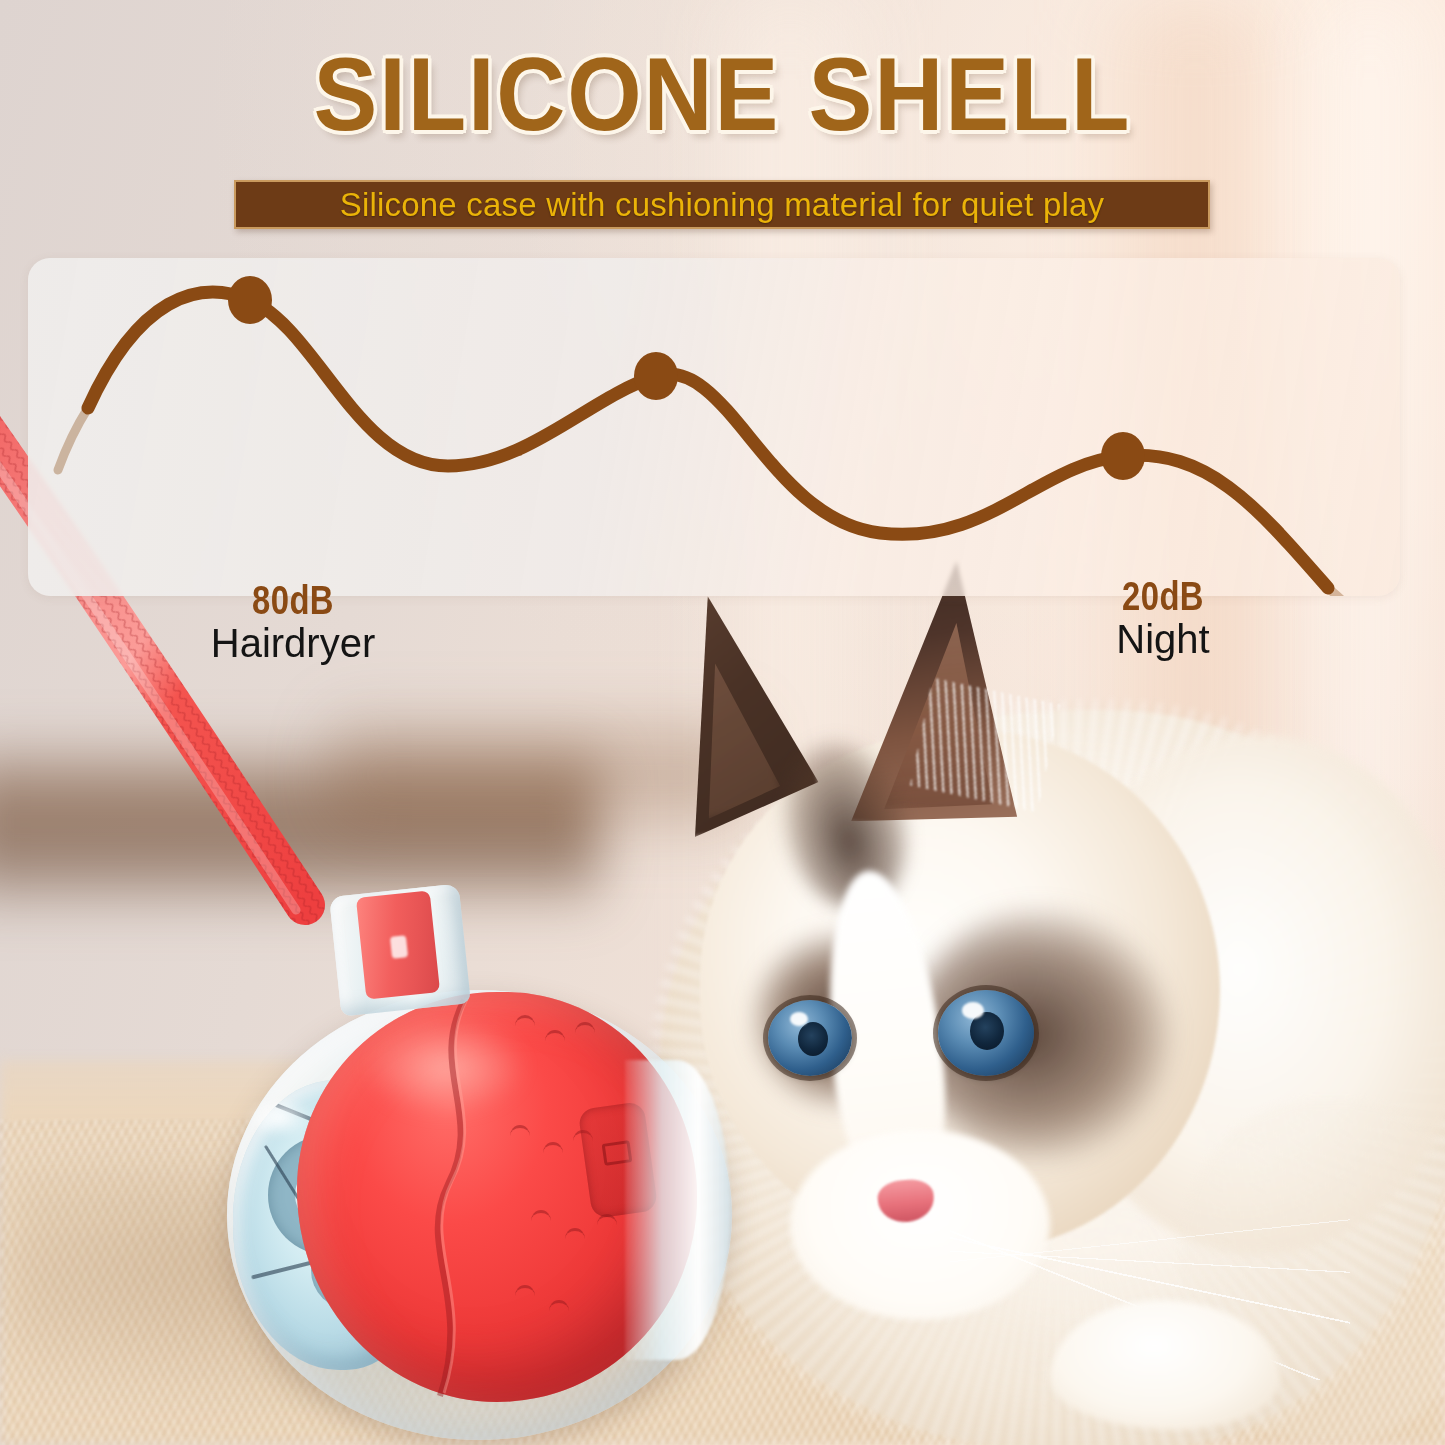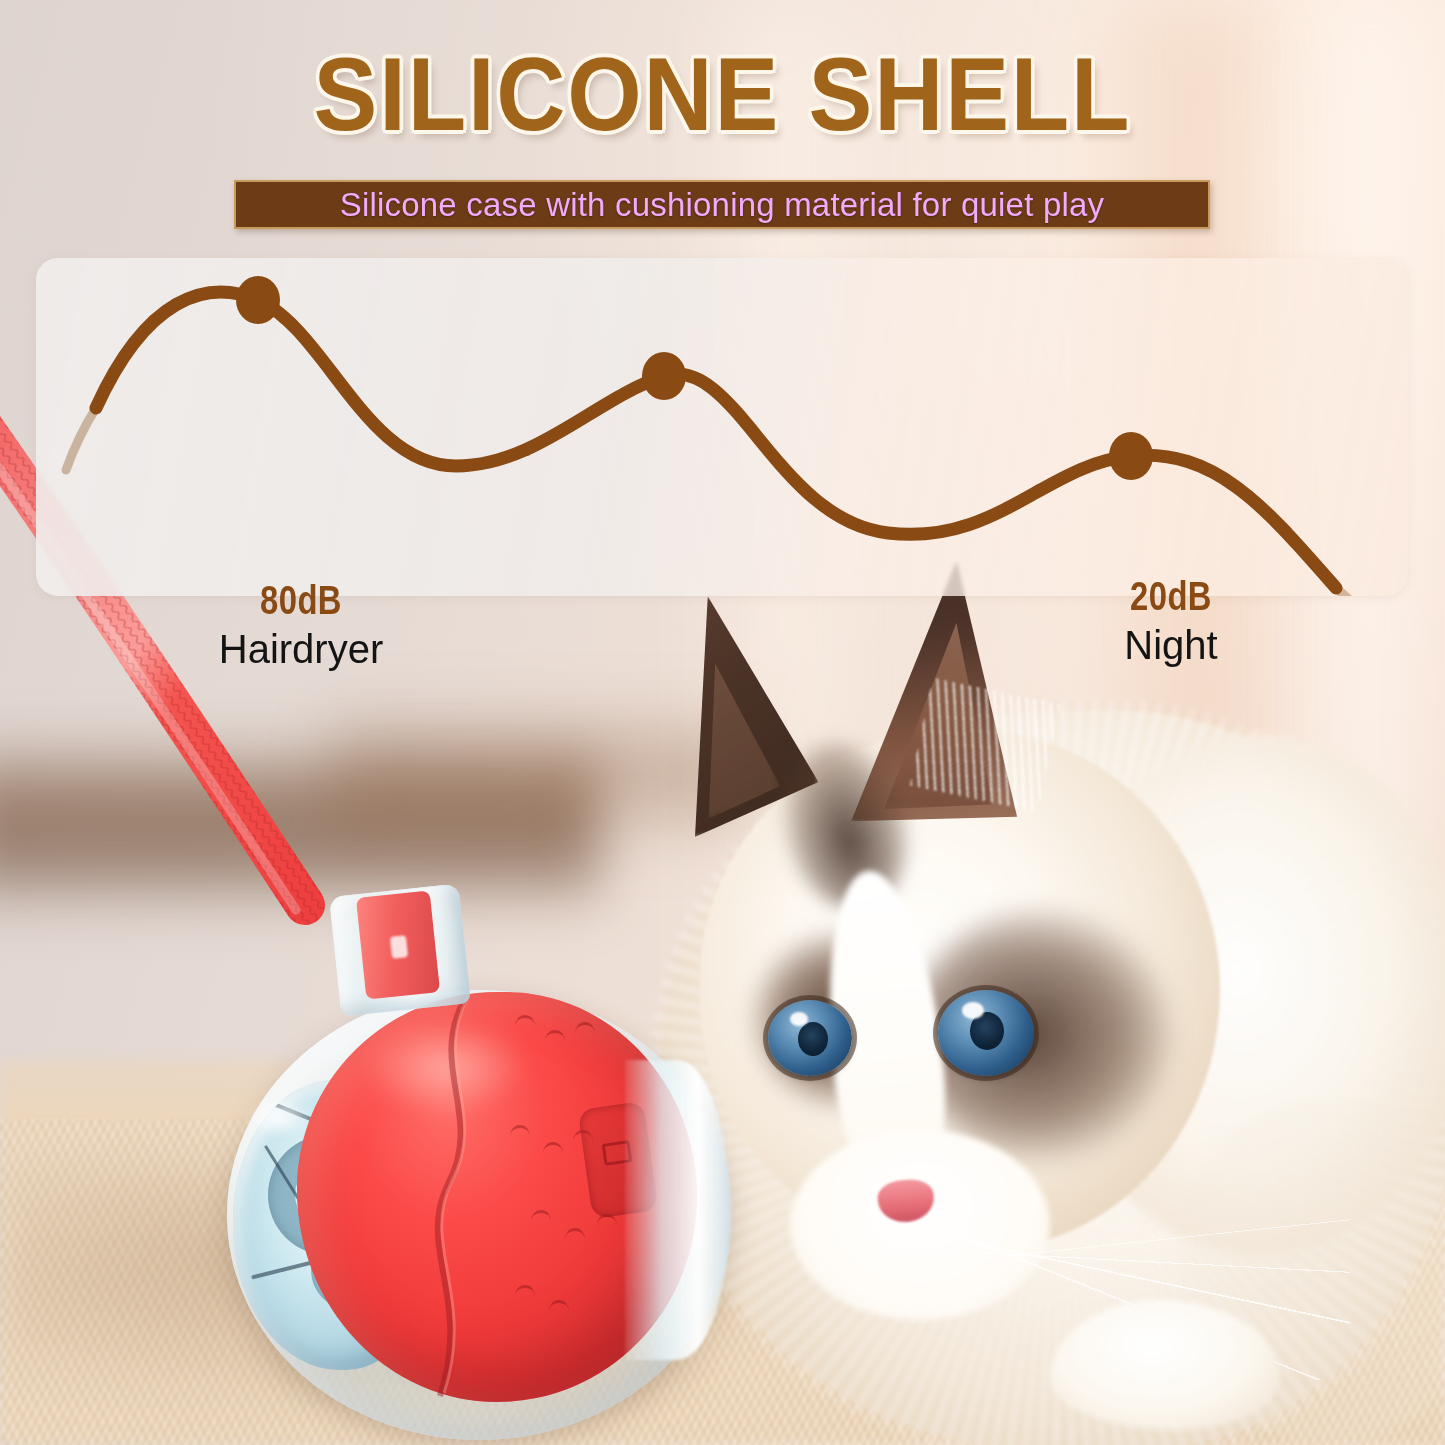"Silicone case with cushioning material" .subtitle-text { color: #f0abfc -> #eab308 }
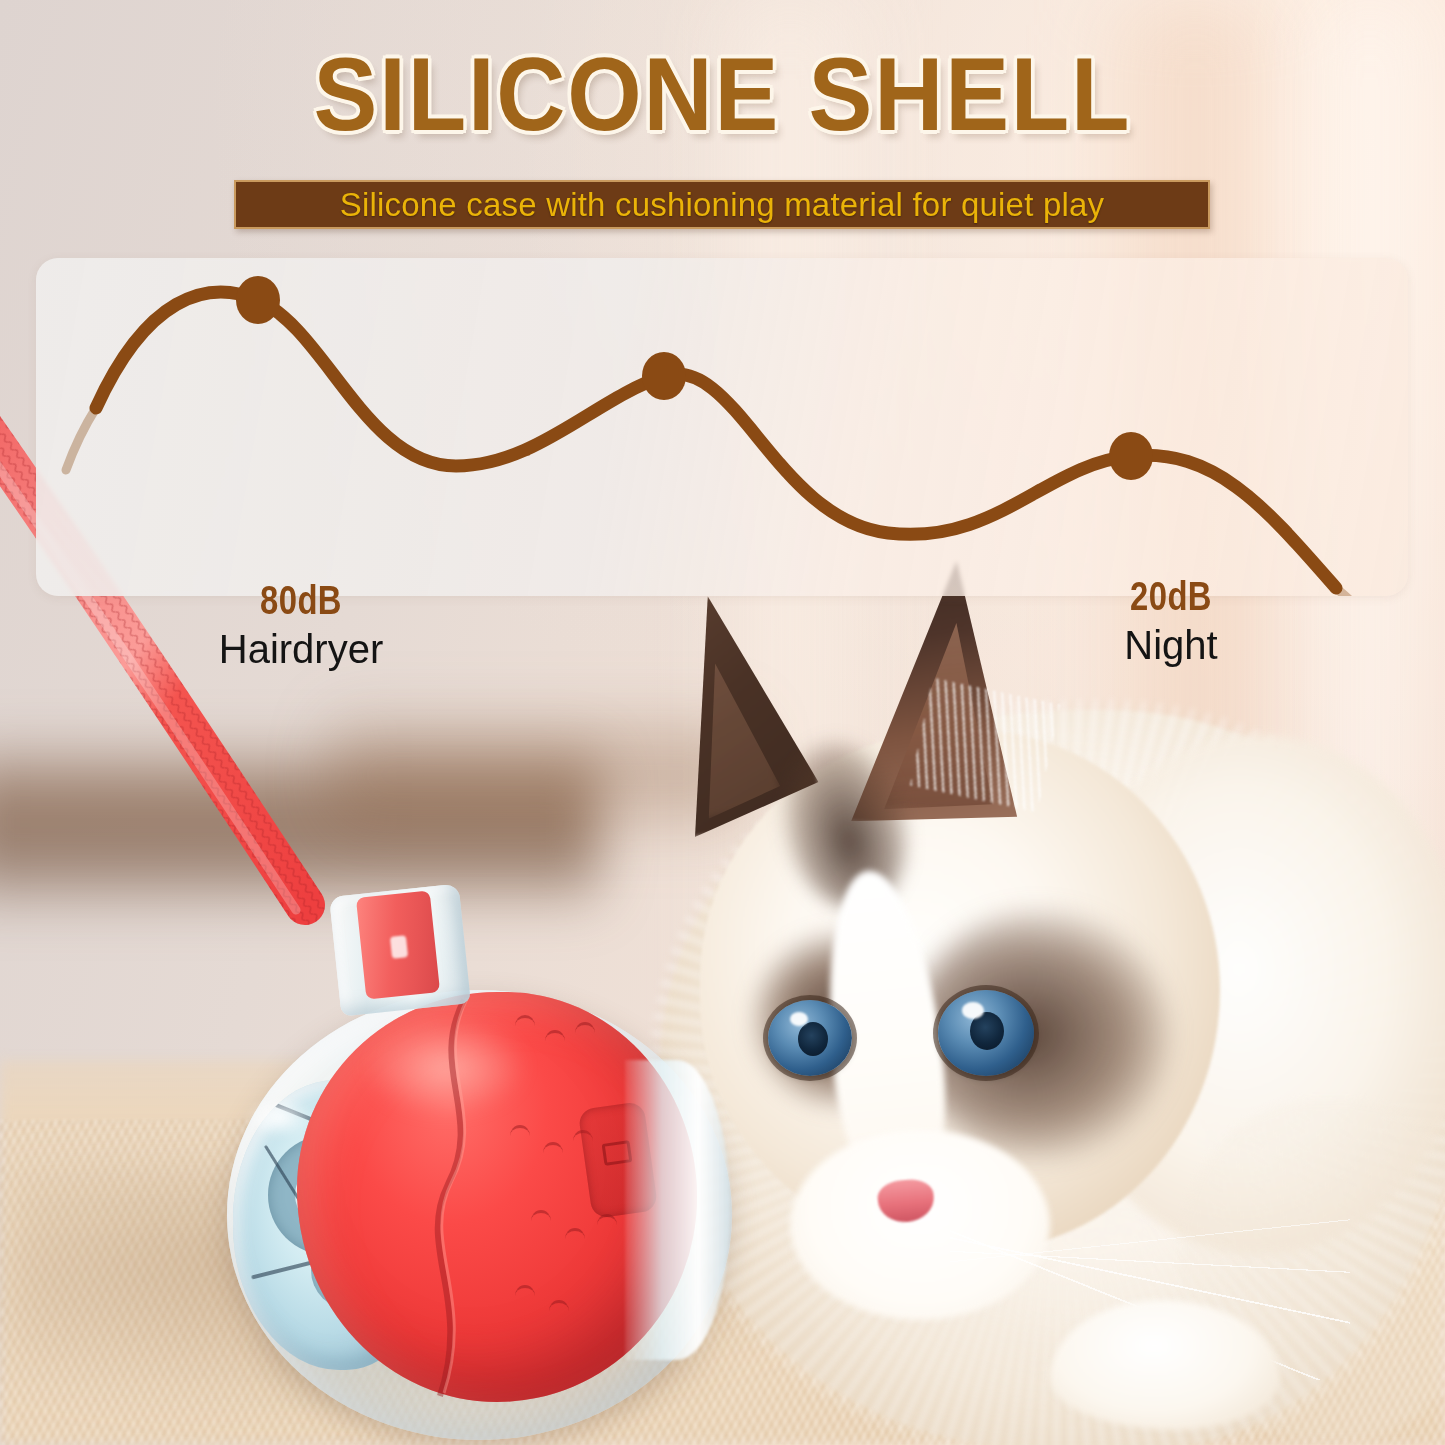"80dB" .info-card { left: 36px -> 28px }
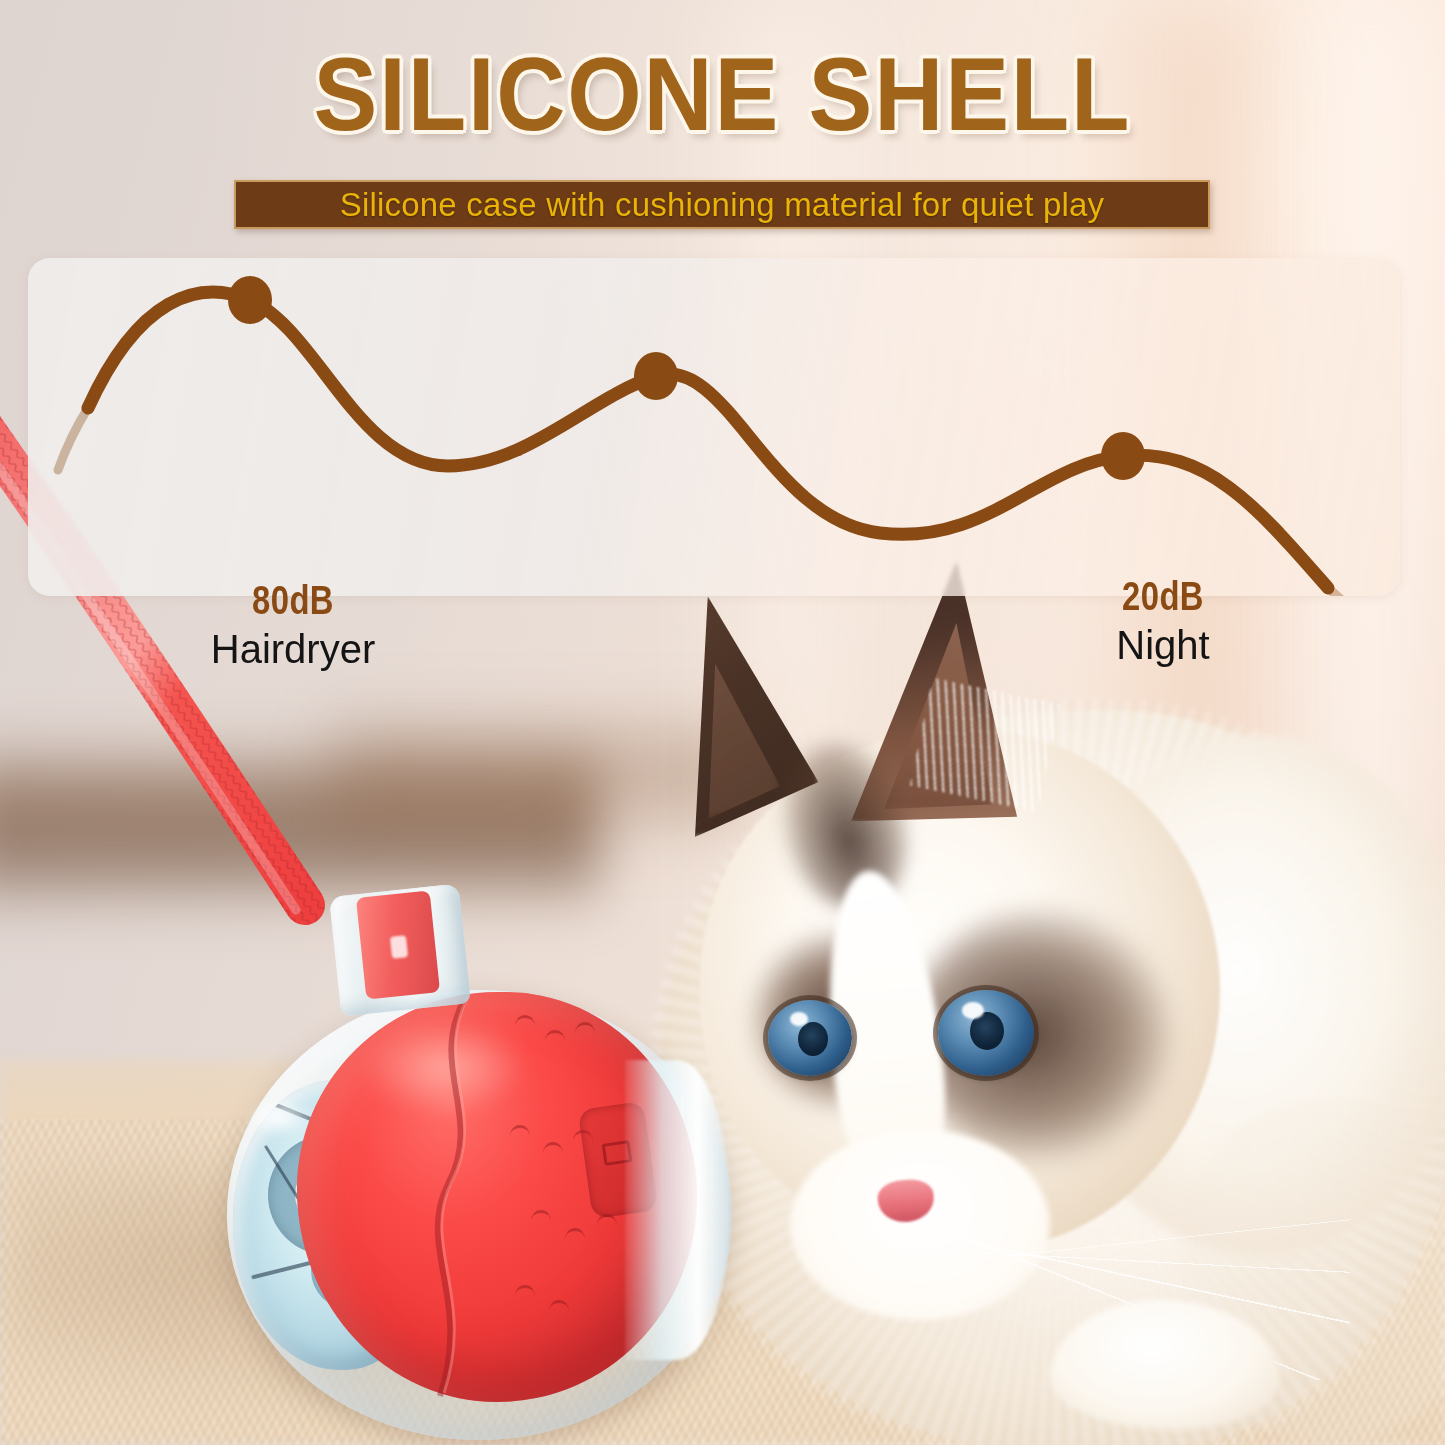"Hairdryer" .wave-name { margin-top: 6px -> 0 }
